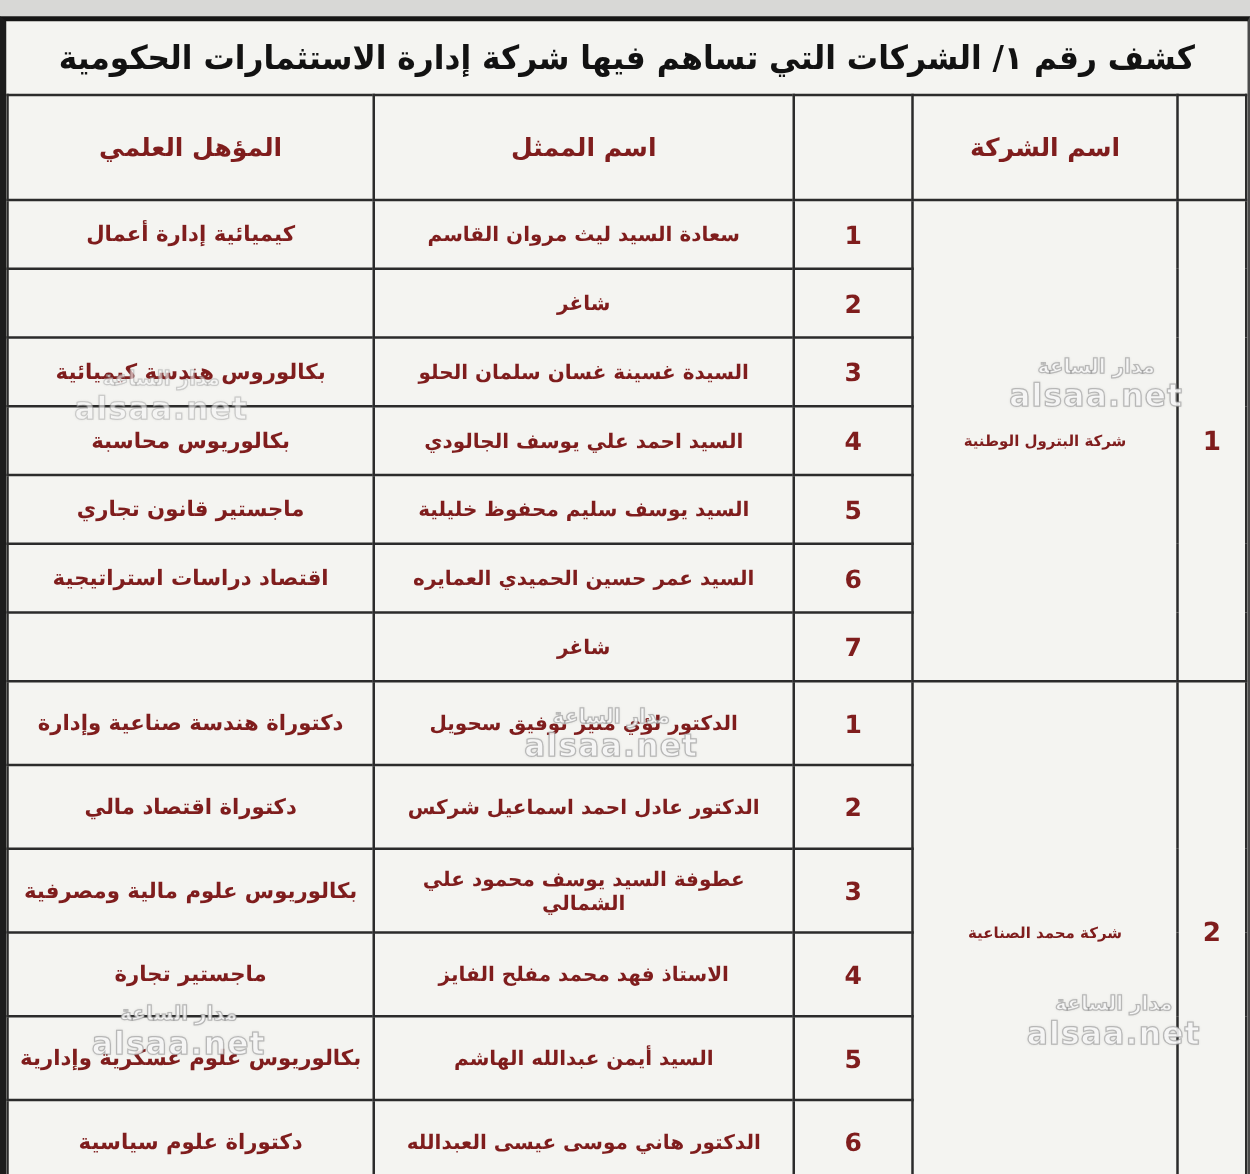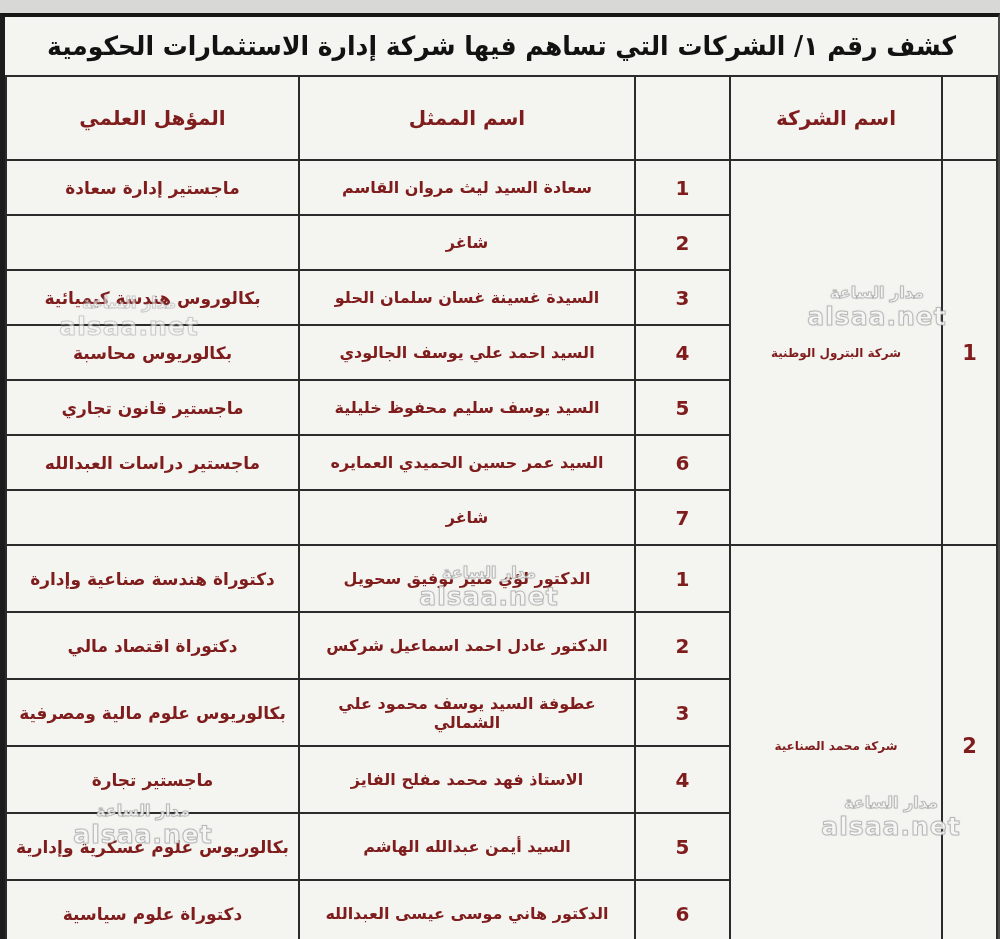"ماجستير إدارة سعادة" td.qual-c { text: ماجستير إدارة سعادة -> كيميائية إدارة أعمال }
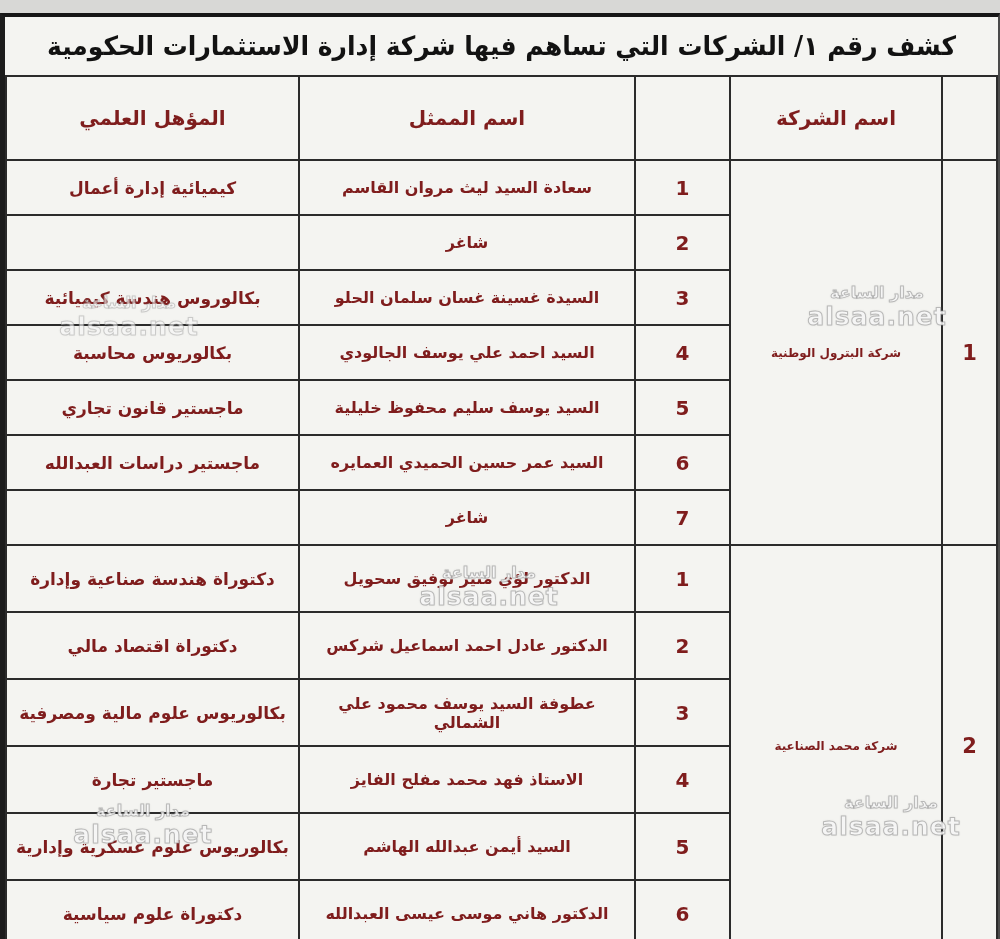"ماجستير دراسات العبدالله" td.qual-c { text: ماجستير دراسات العبدالله -> اقتصاد دراسات استراتيجية }
